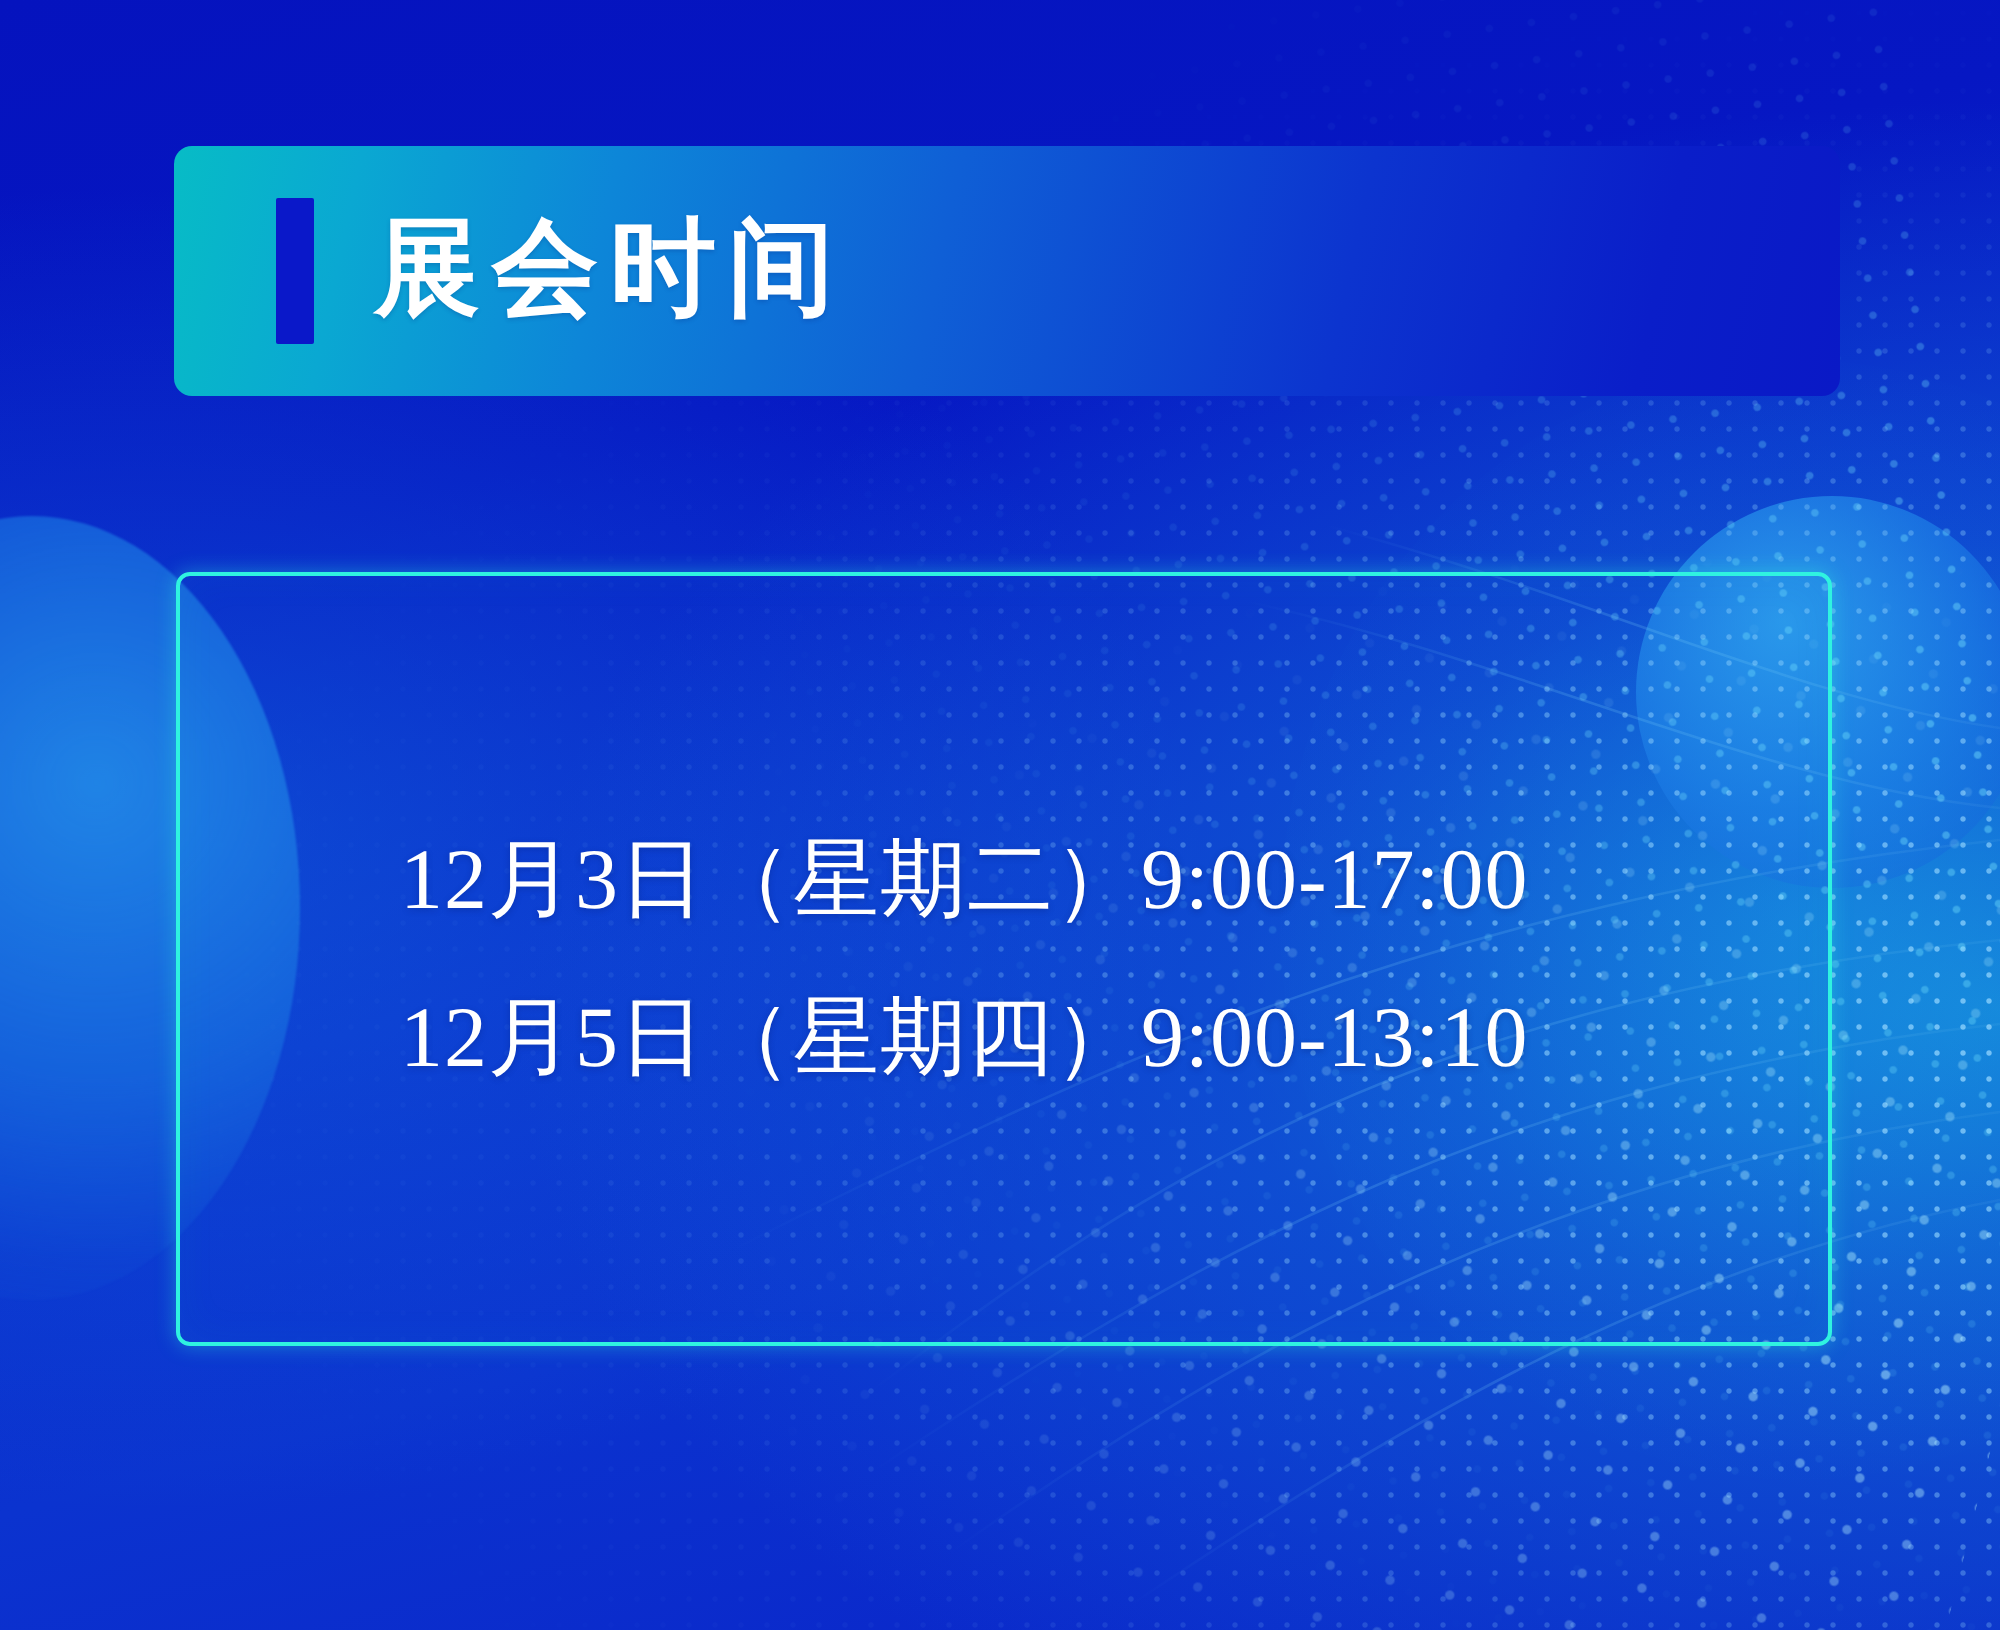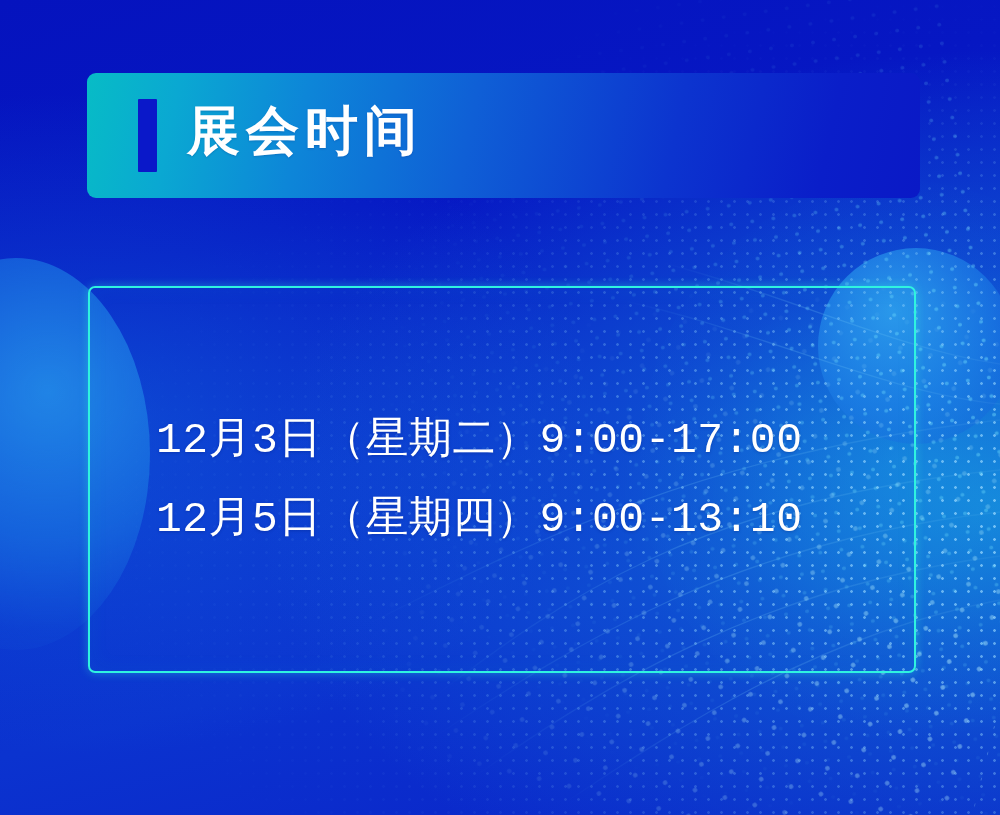"展会时间" #poster { font-family: Liberation Mono, monospace -> Liberation Serif, serif }
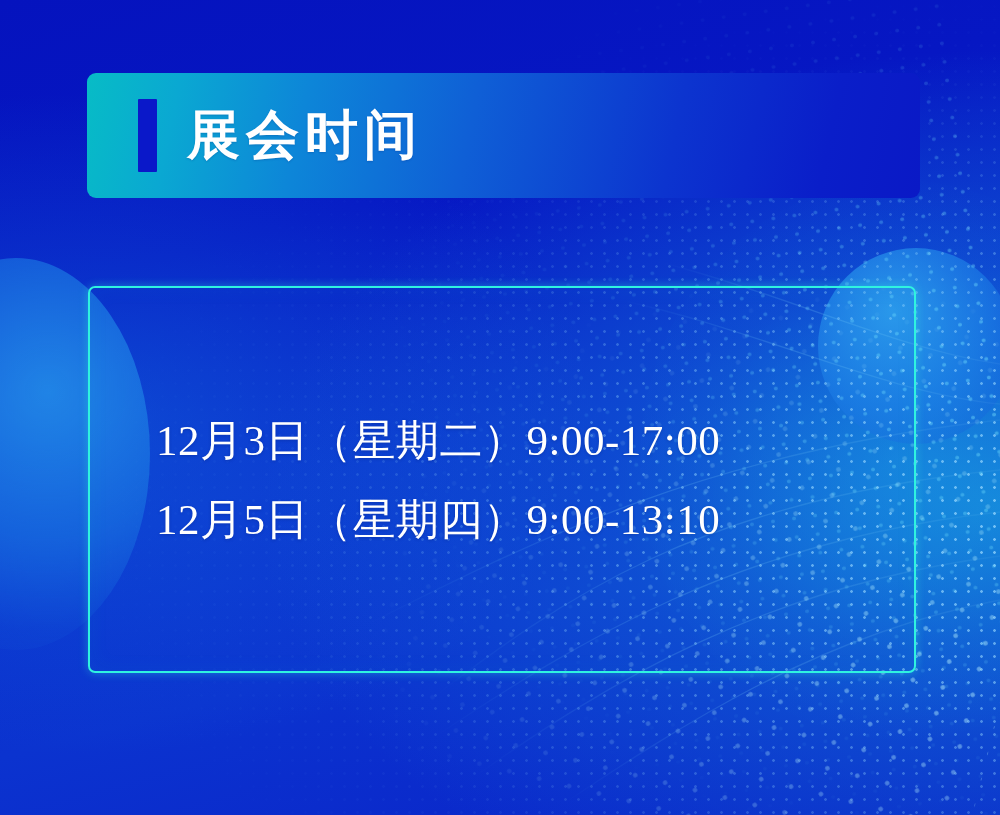"12月3日（星期二）9:00-17:00" .content-frame { padding-left: 66px -> 110px }
